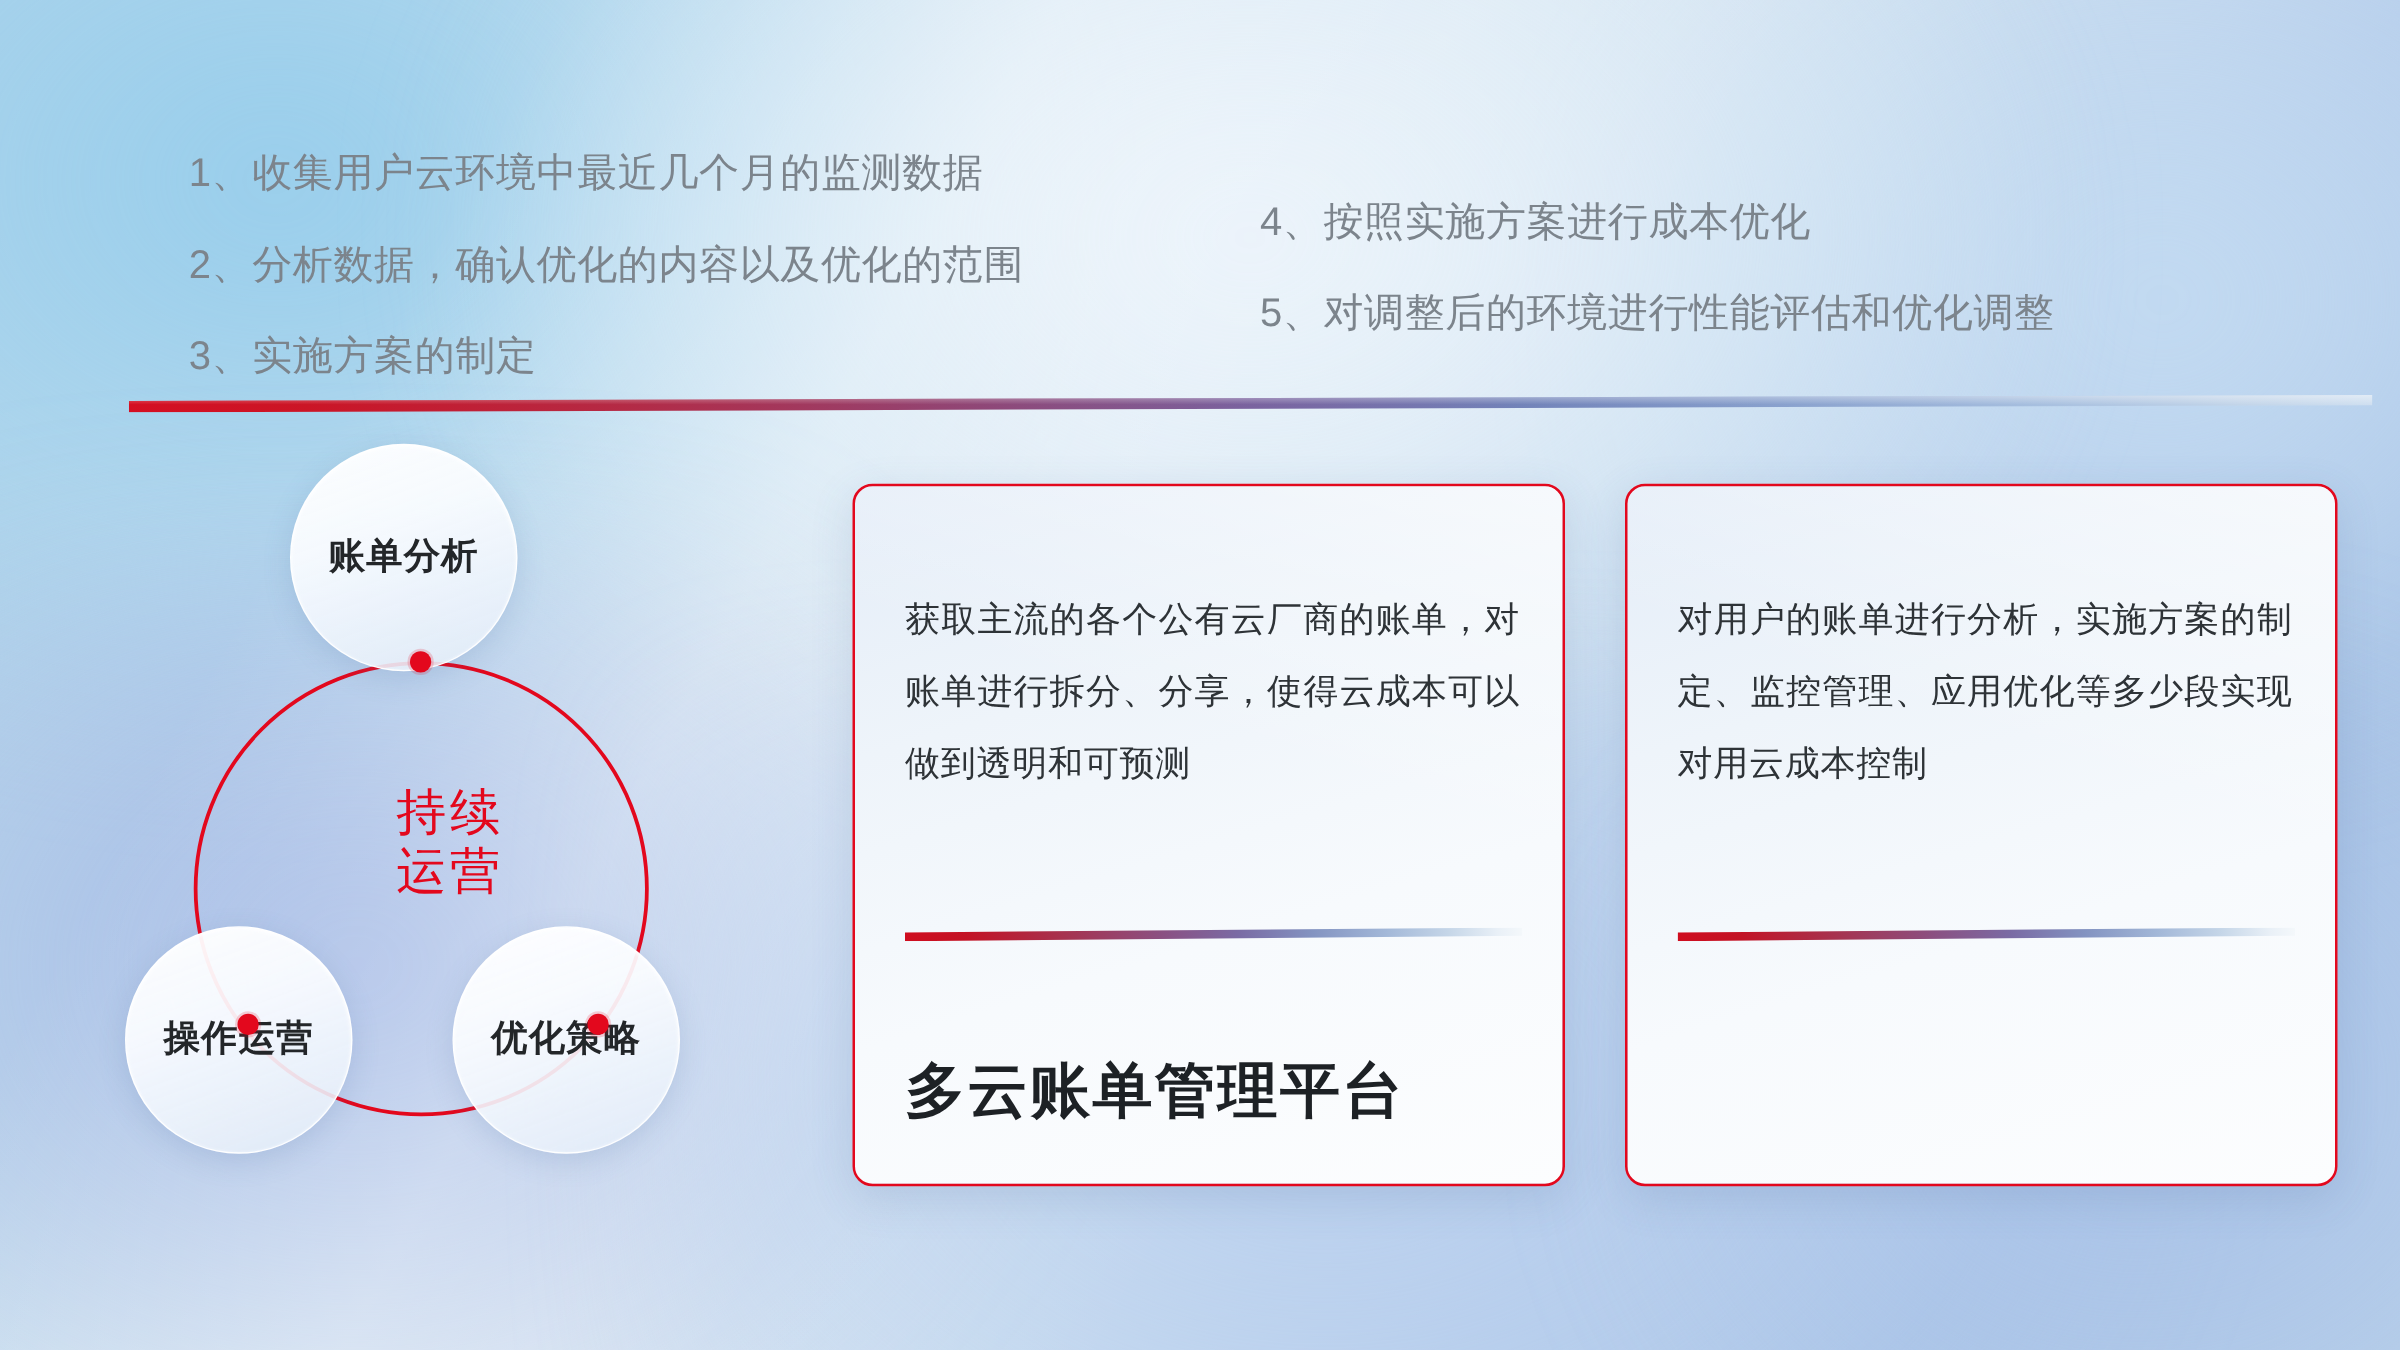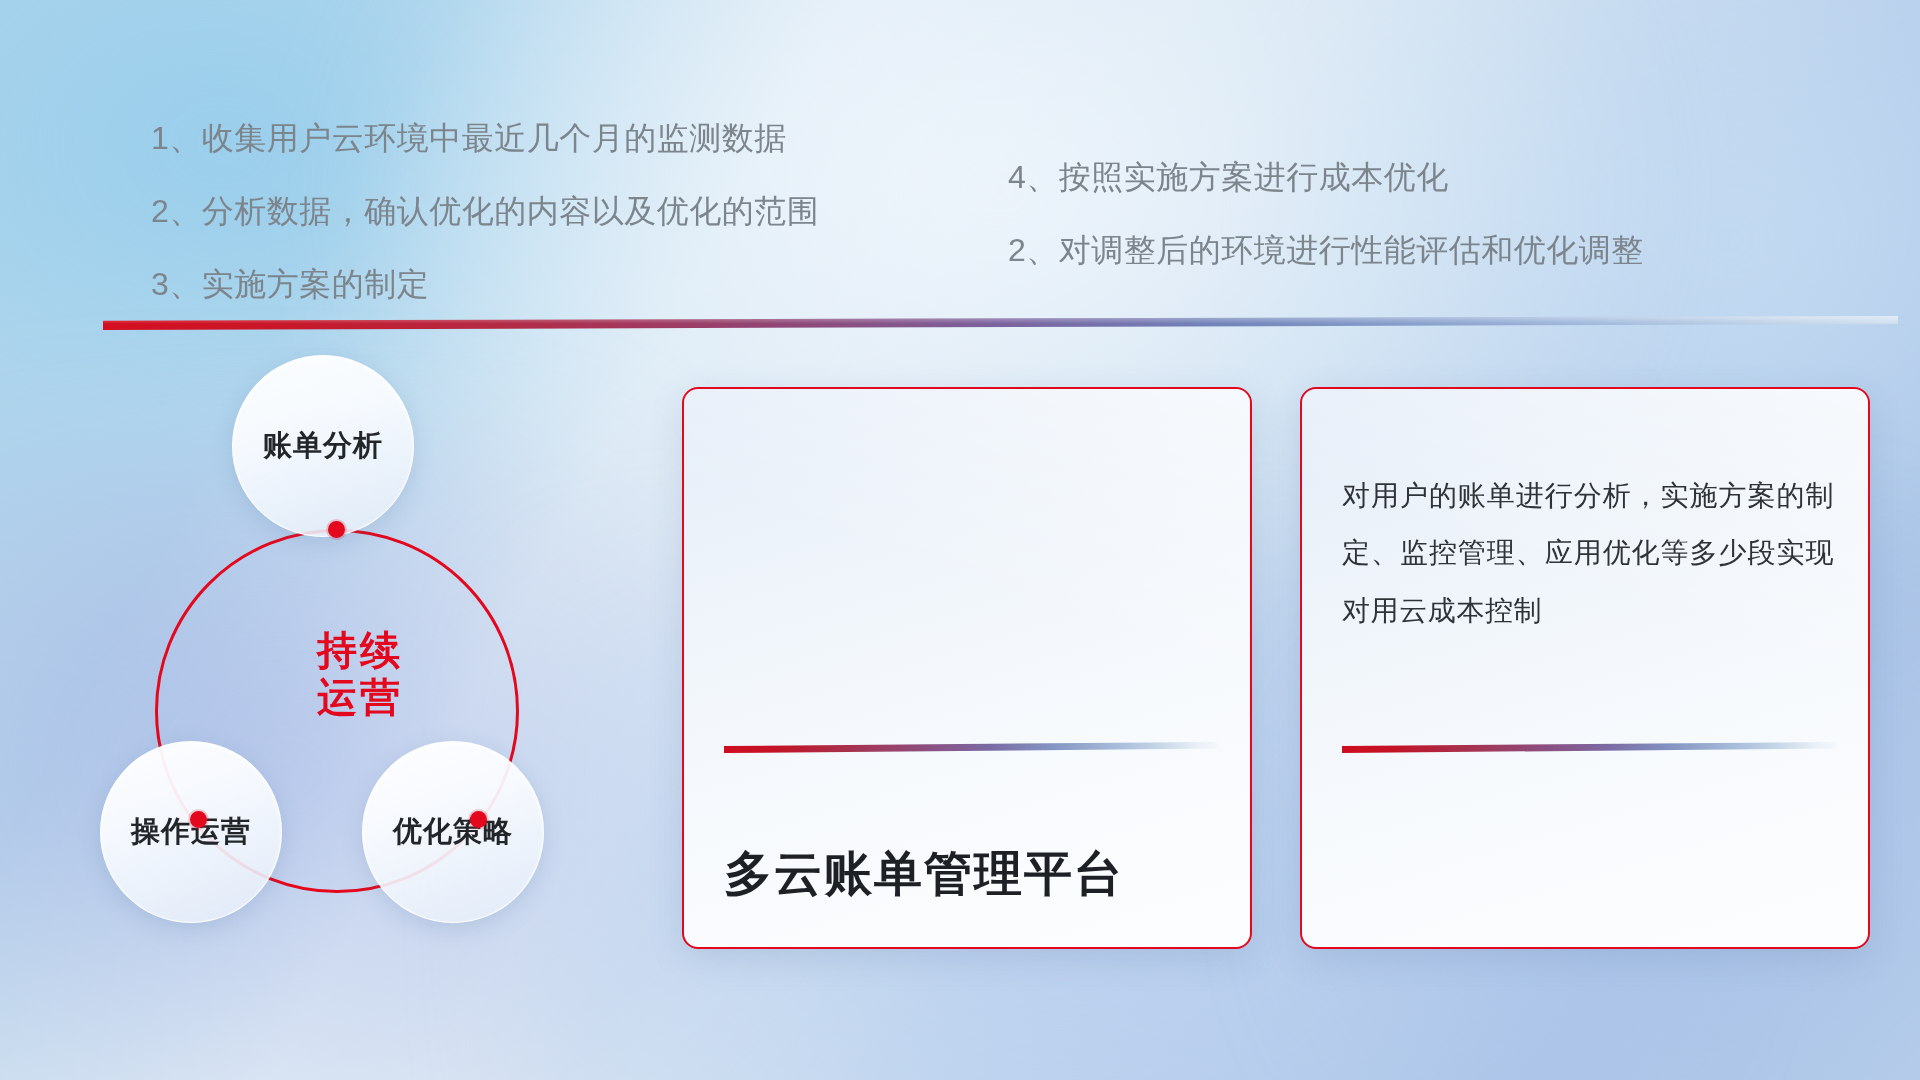"2、对调整后的环境进行性能评估和优化调整" li { text: 2 -> 5 }
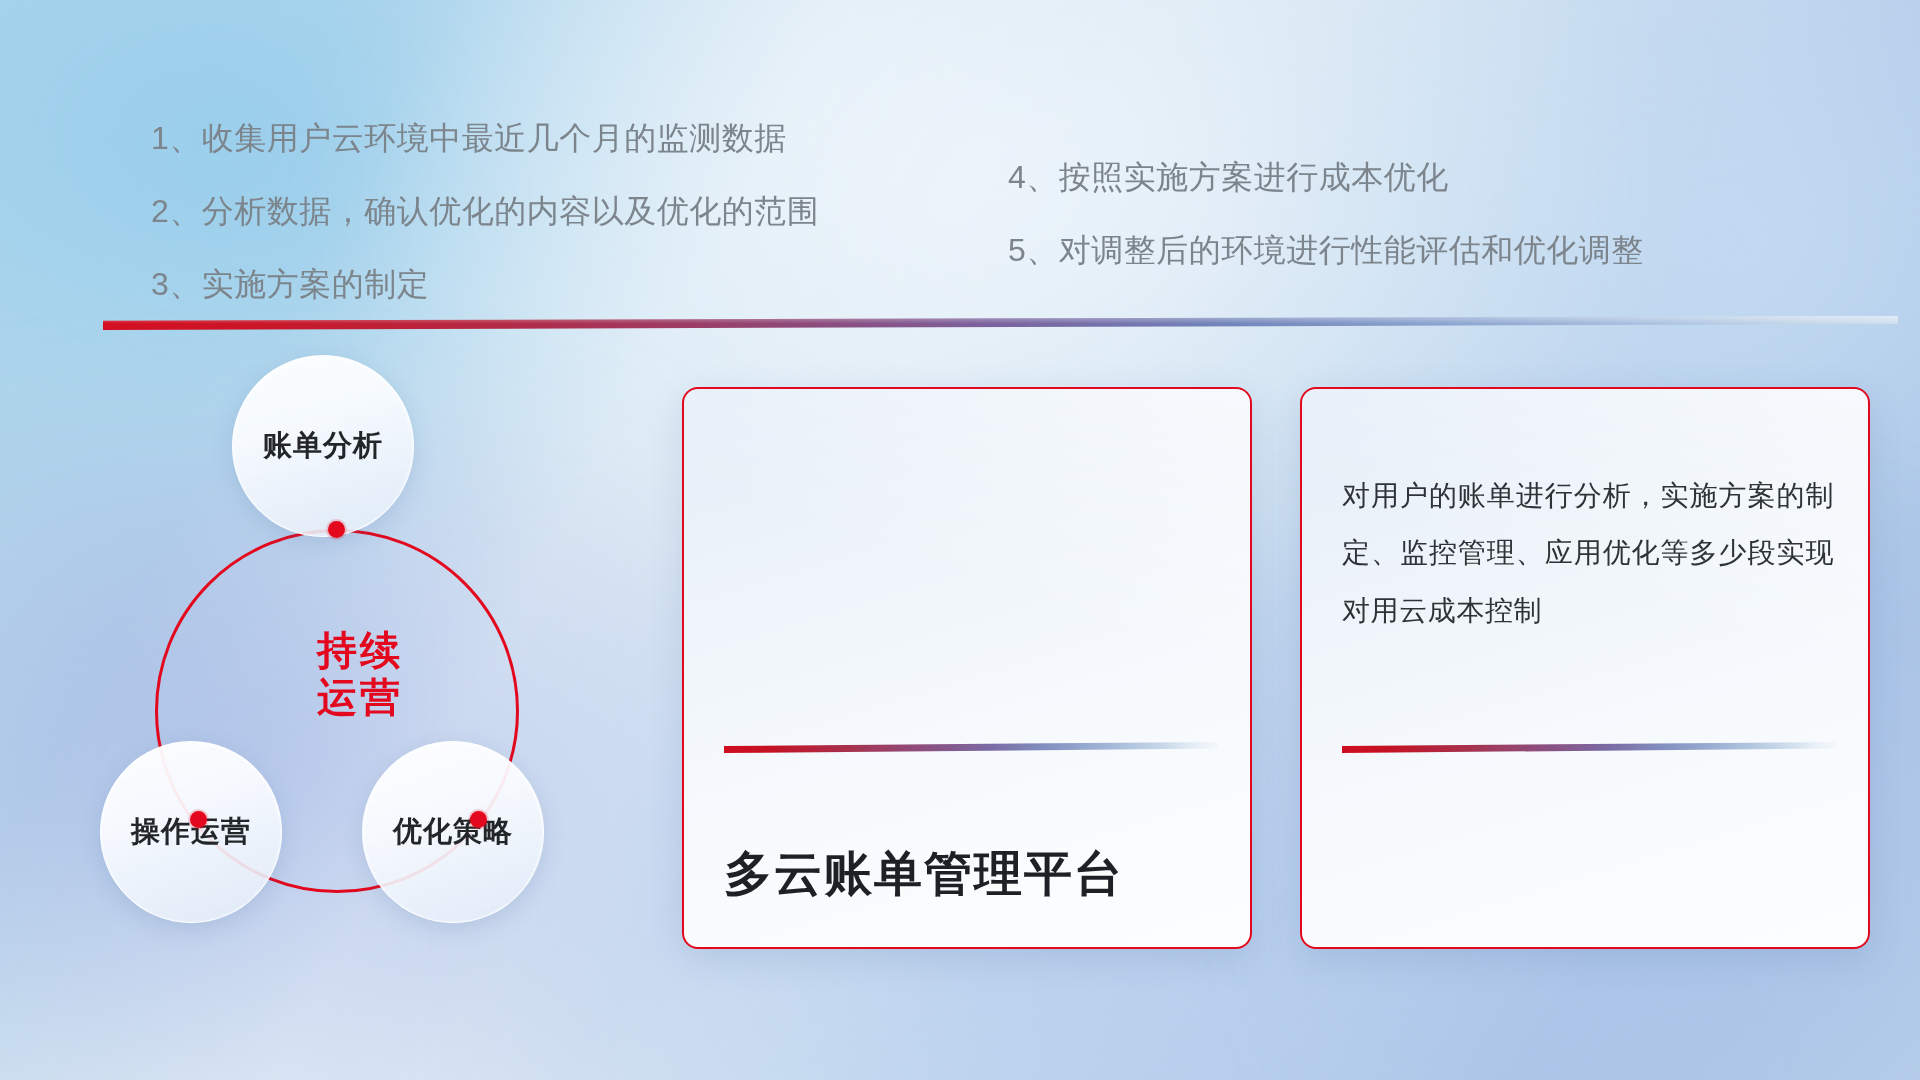"获取主流的各个公有云厂商的账单，对账单进行拆分、分享，使得云成本可以做到透明和可" div.card-body { html: none -> <div>获取主流的各个公有云厂商的账单，对账单进行拆分、分享，使得云成本可以做到透明和可预测</div> }
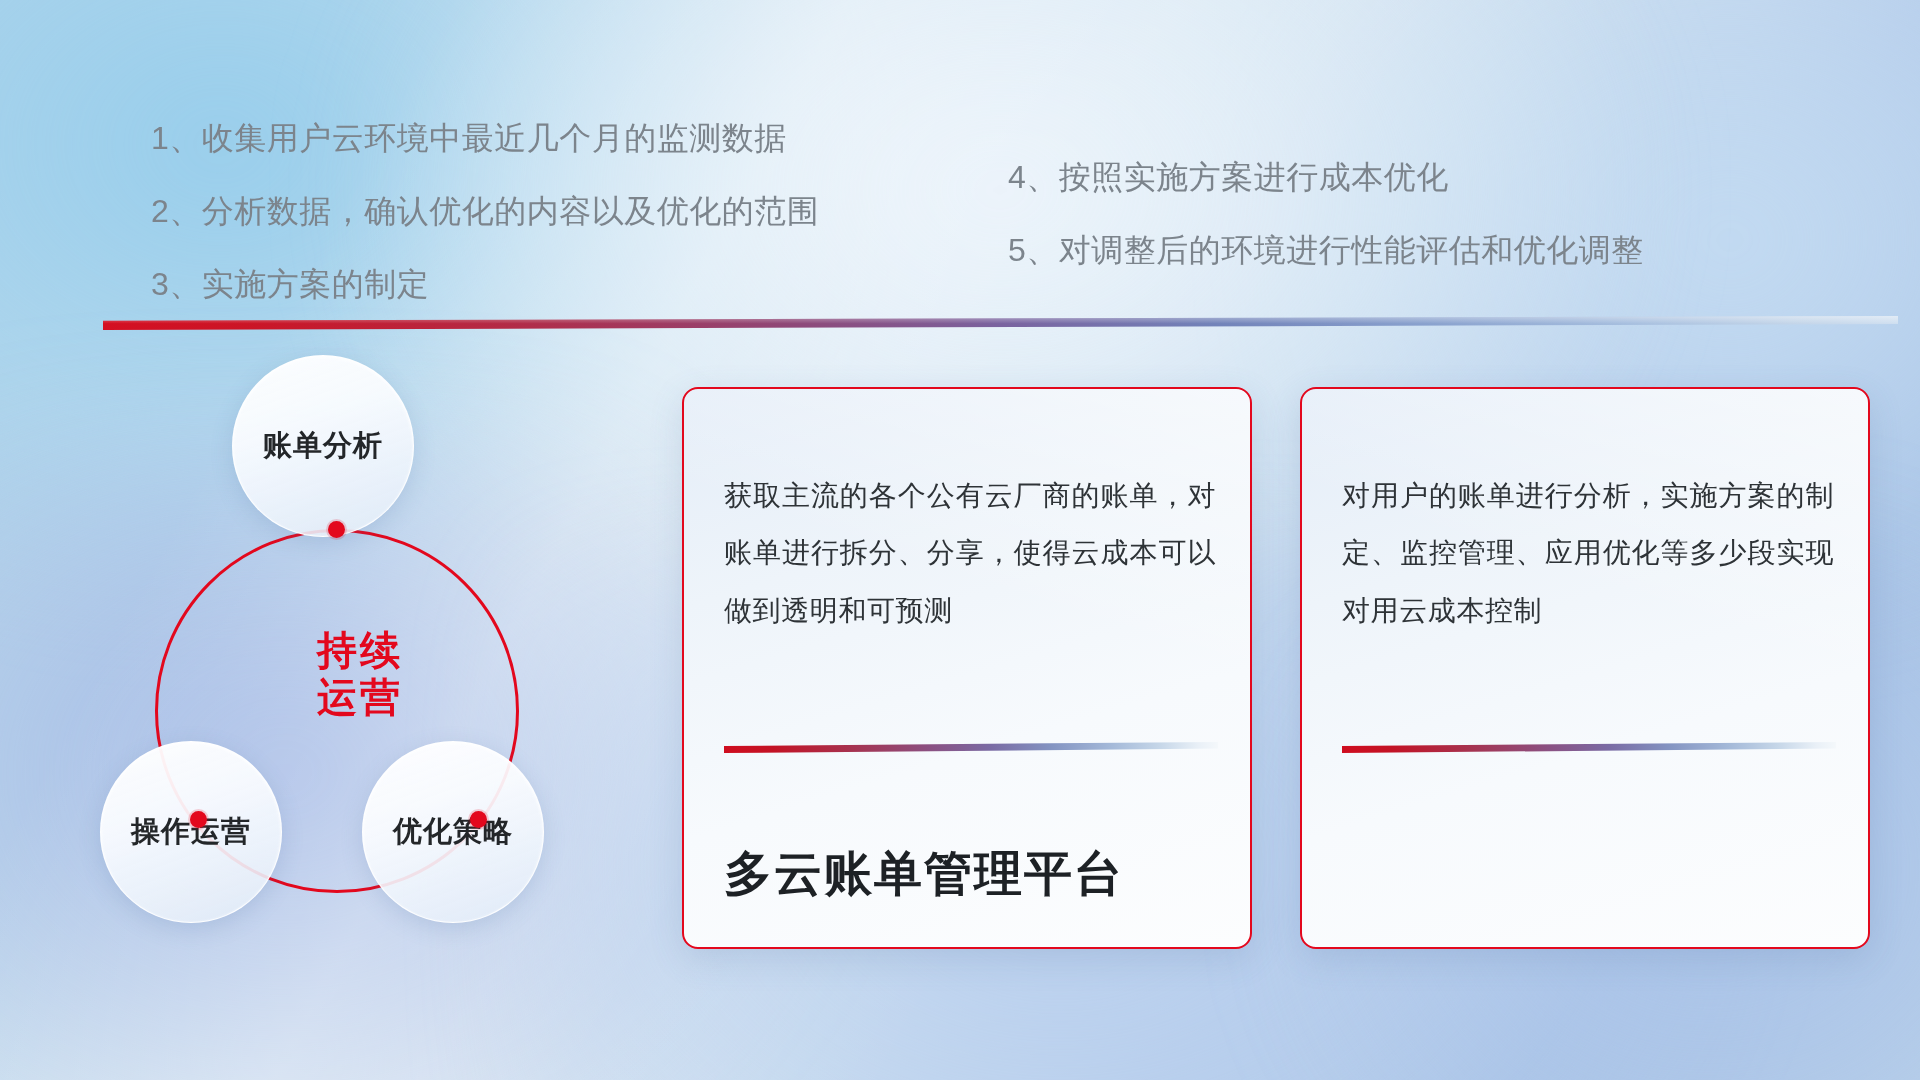"持续" #center-label { font-weight: bold -> normal }
